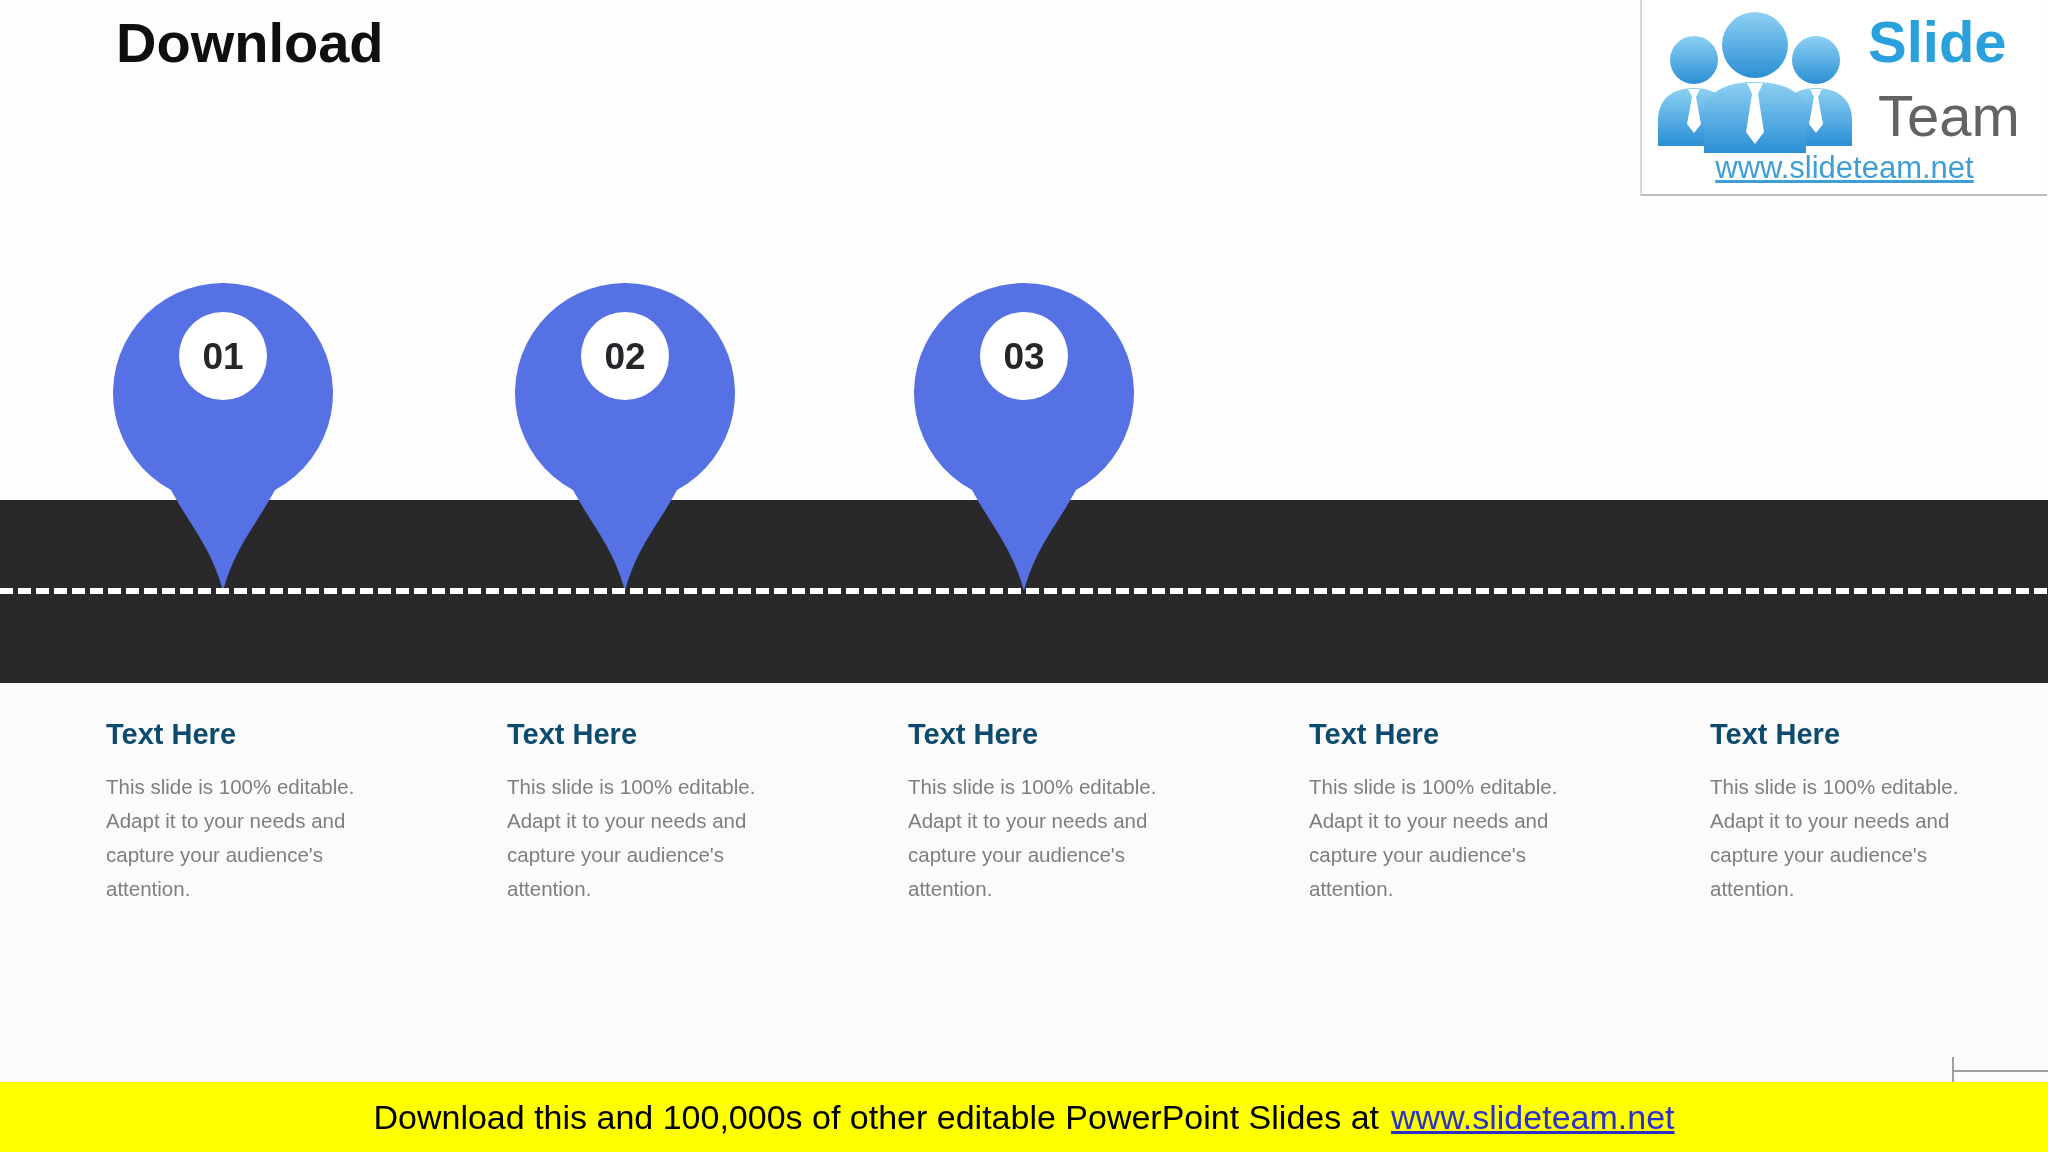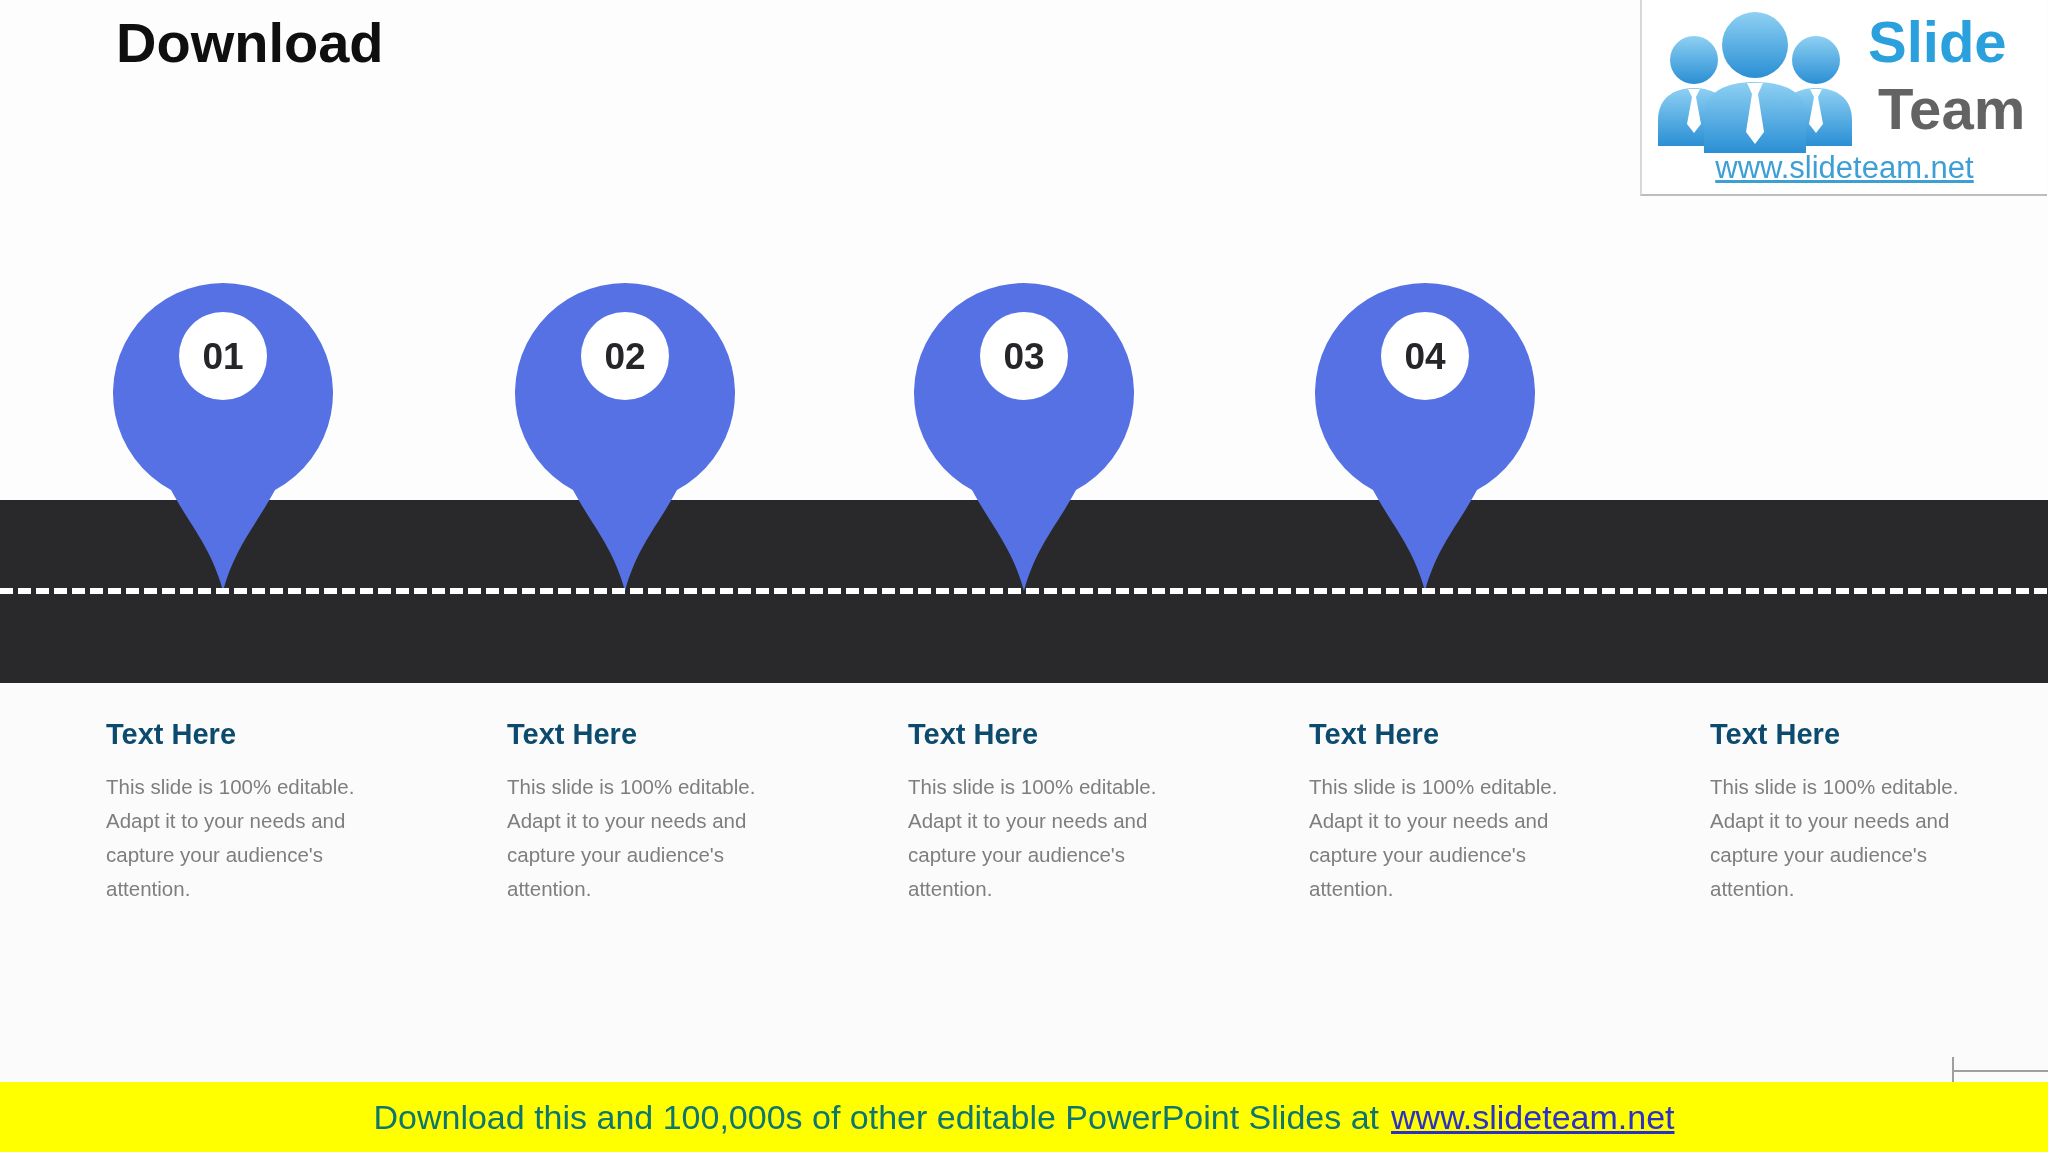"Team" .logo-team { font-weight: bold -> normal; top: 75px -> 82px }
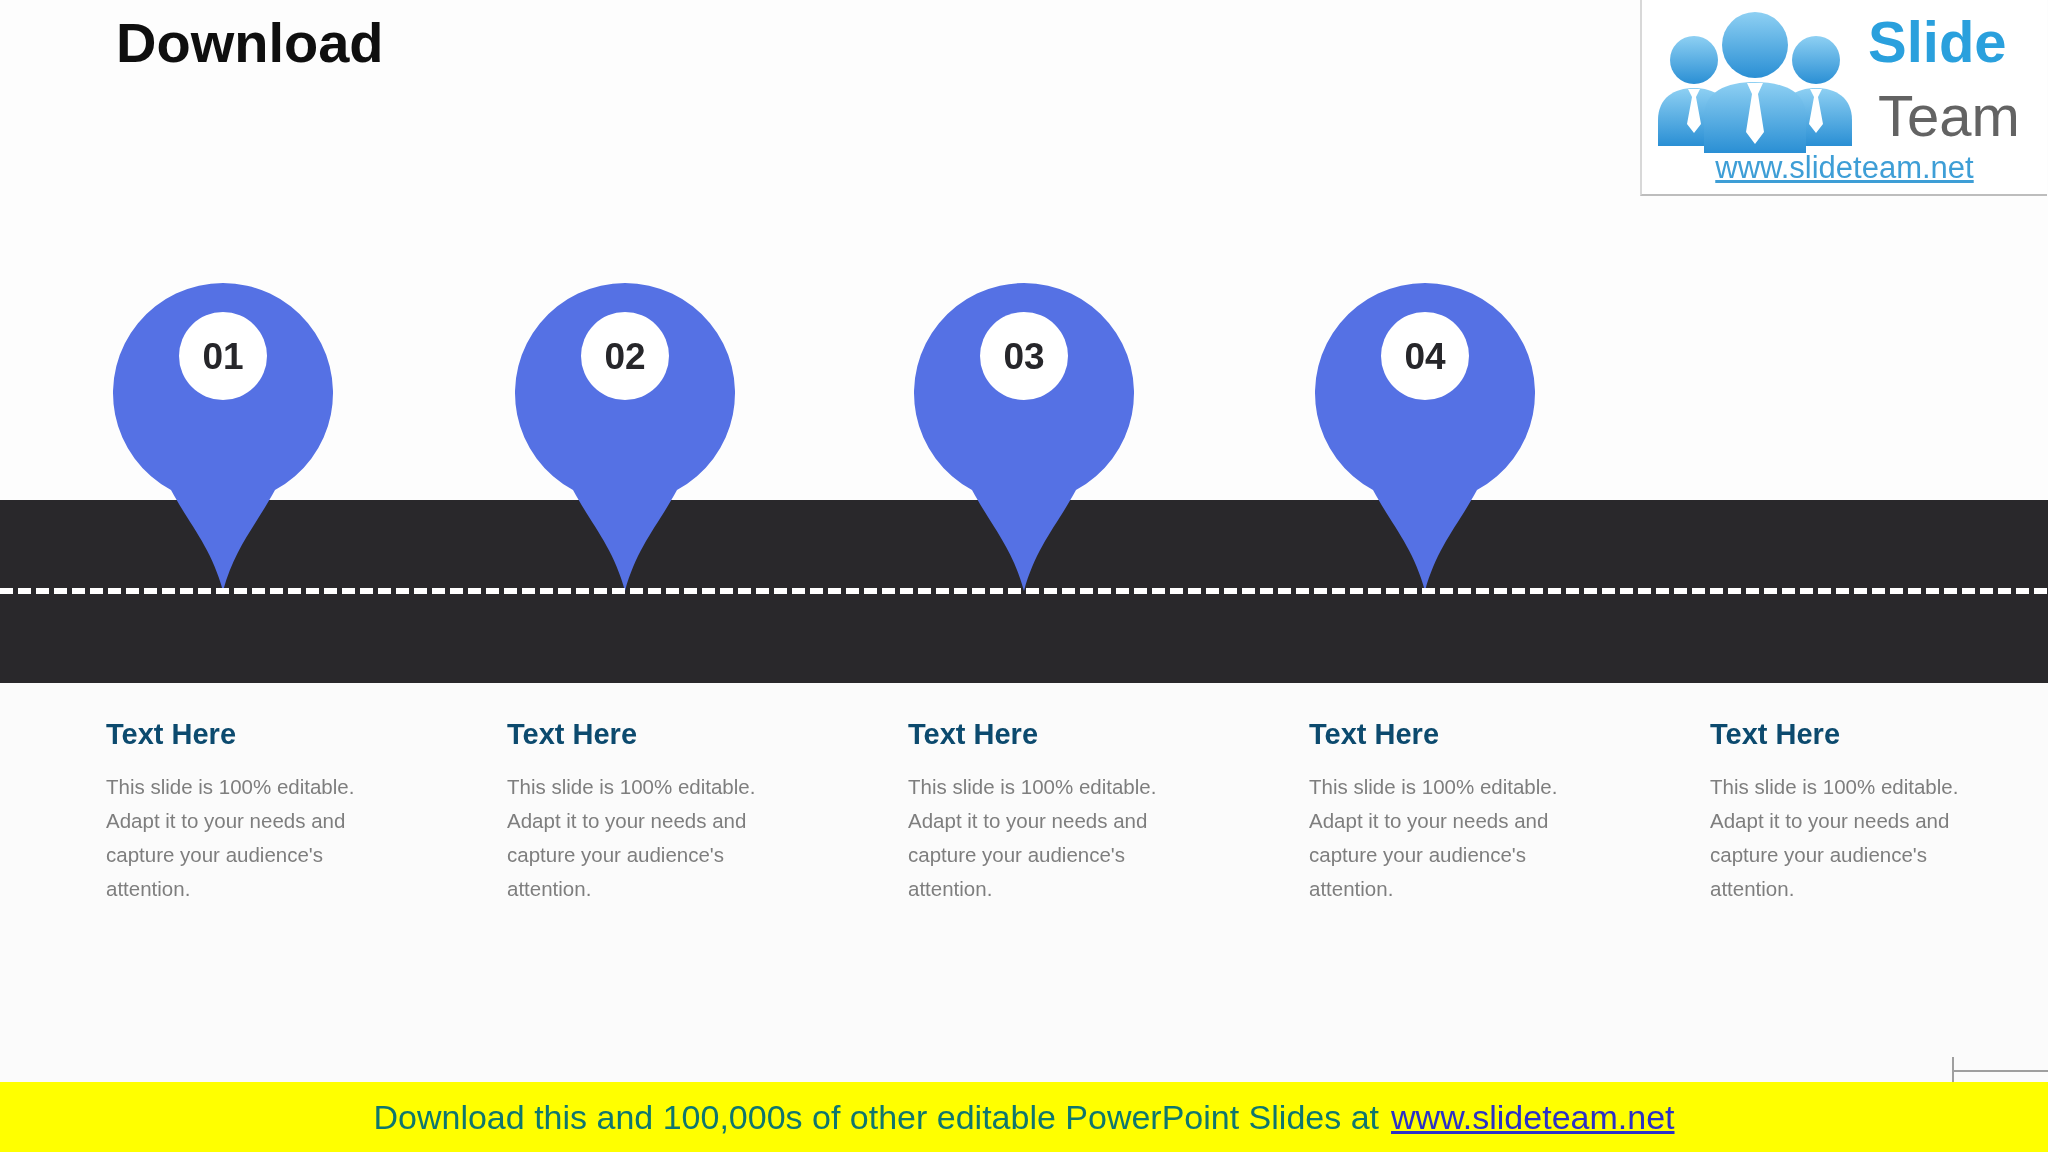"04" div.pin { html: <div> <svg> <path></path> <circle></circle> <text>04</text> </svg> </div> -> none }
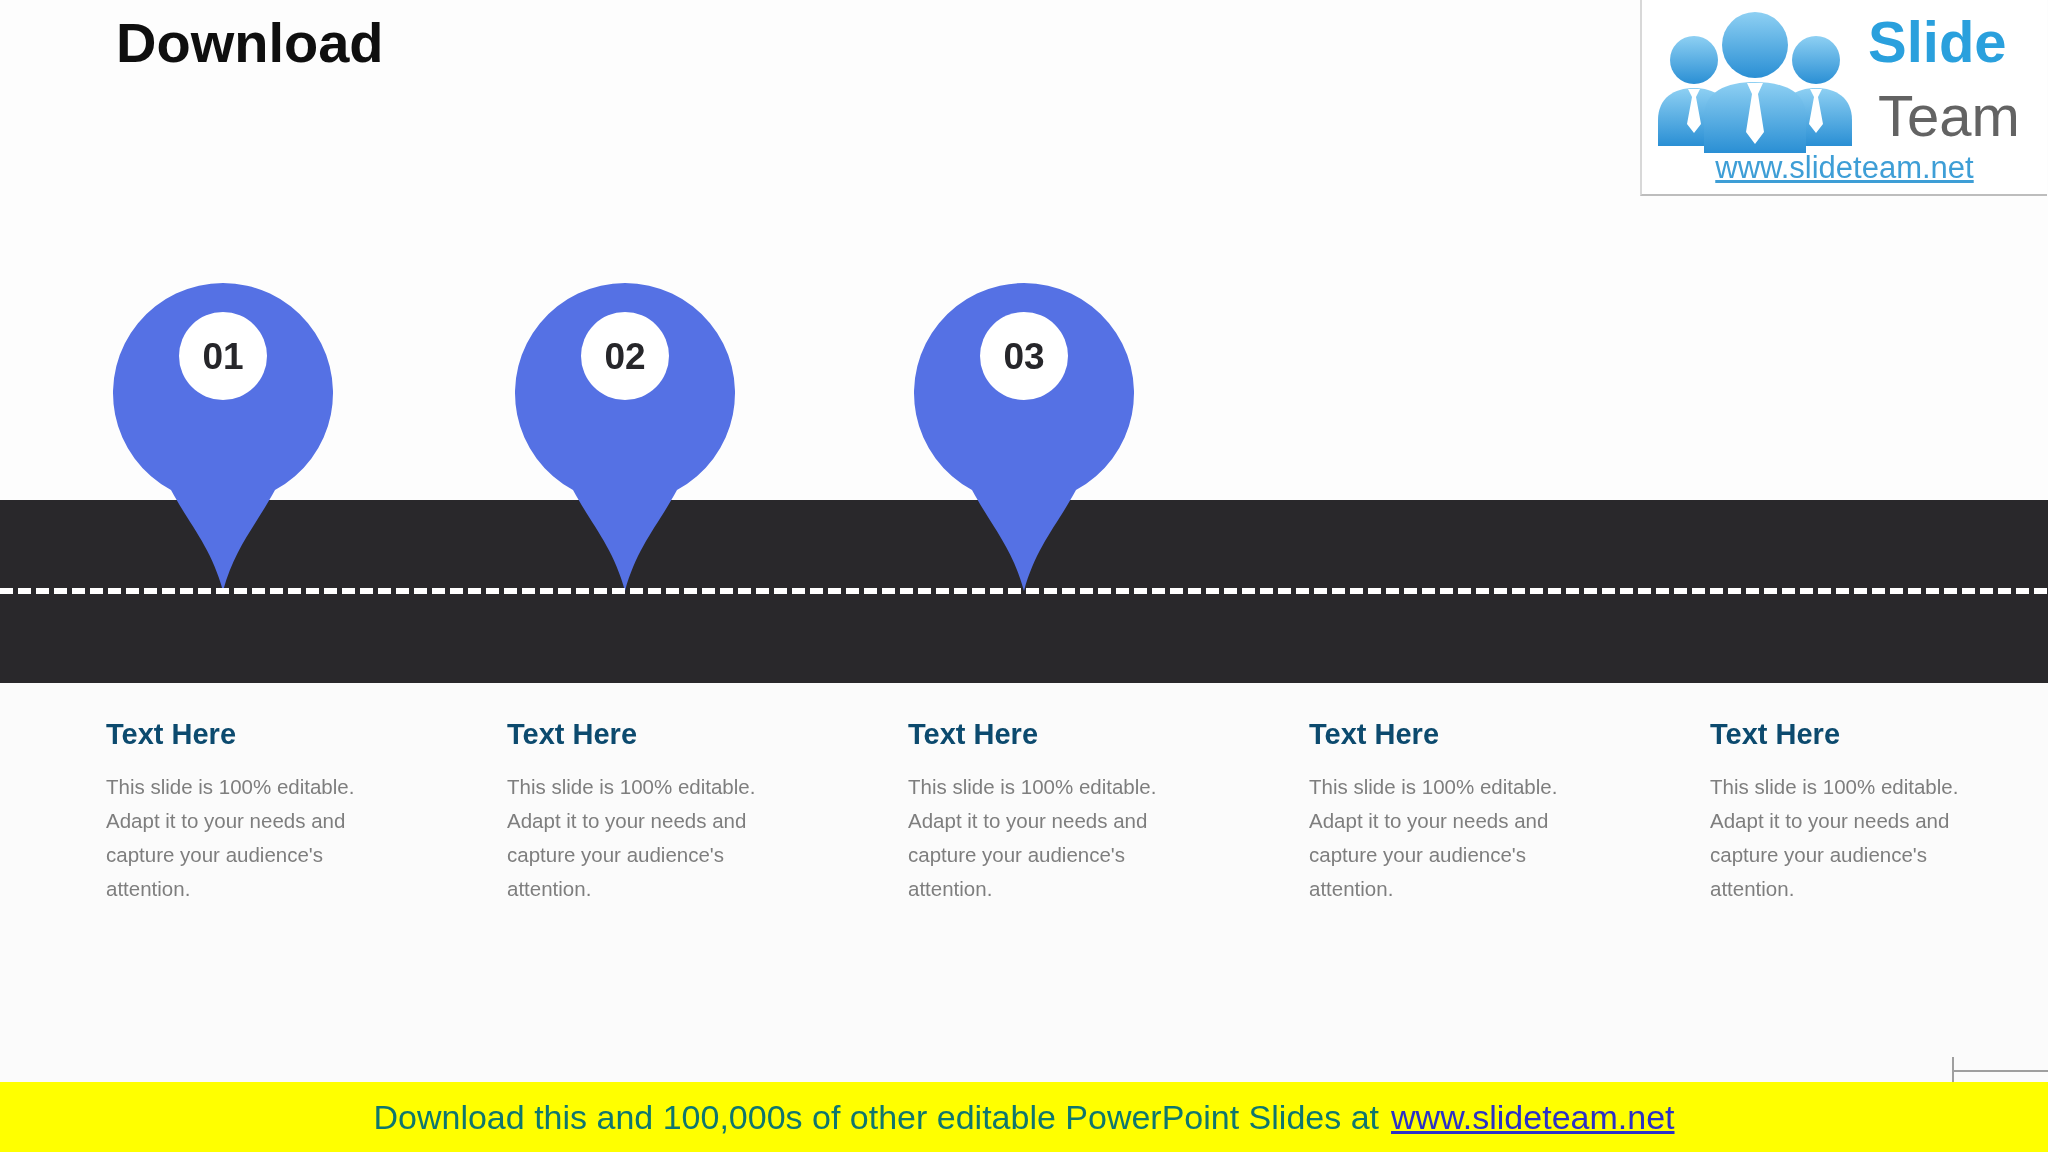"Download this and 100,000s of" .banner .banner-text { color: #0f766e -> #000000 }
